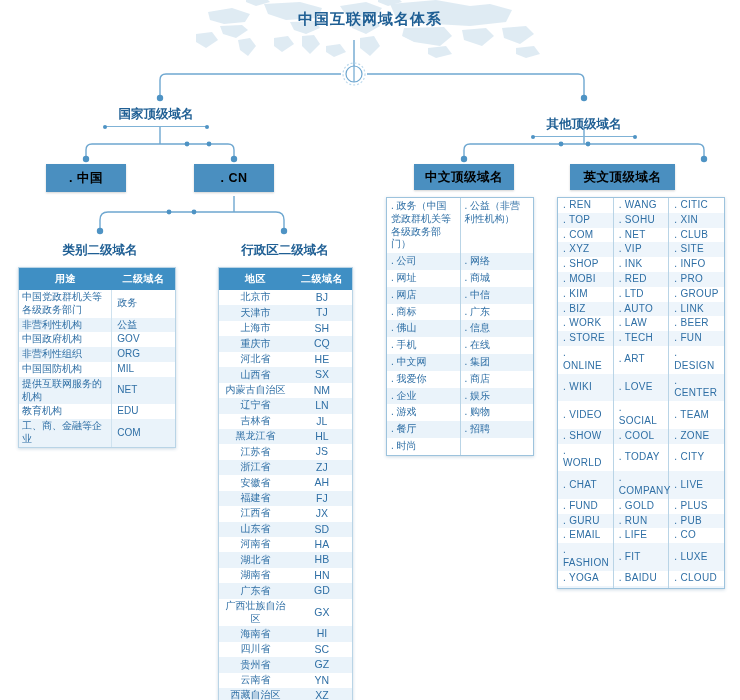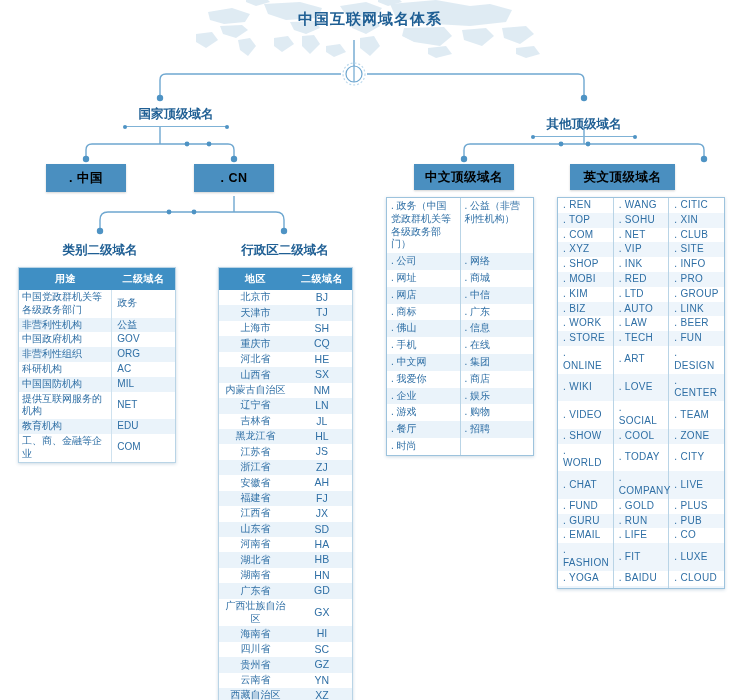"国家顶级域名" div.node-plain { left: 124px -> 104px }
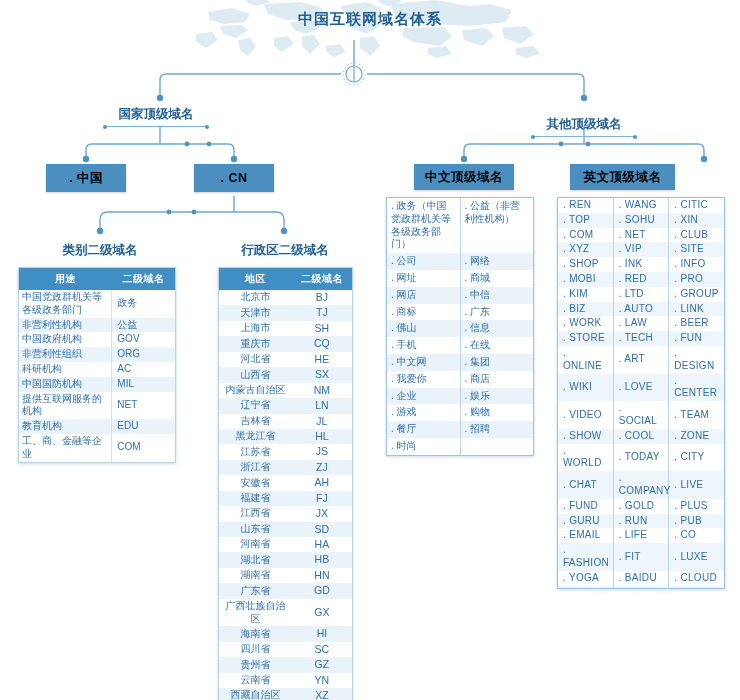"科研机构" tr { html: <tr> <td>科研机构</td> <td>AC</td> </tr> -> none }
